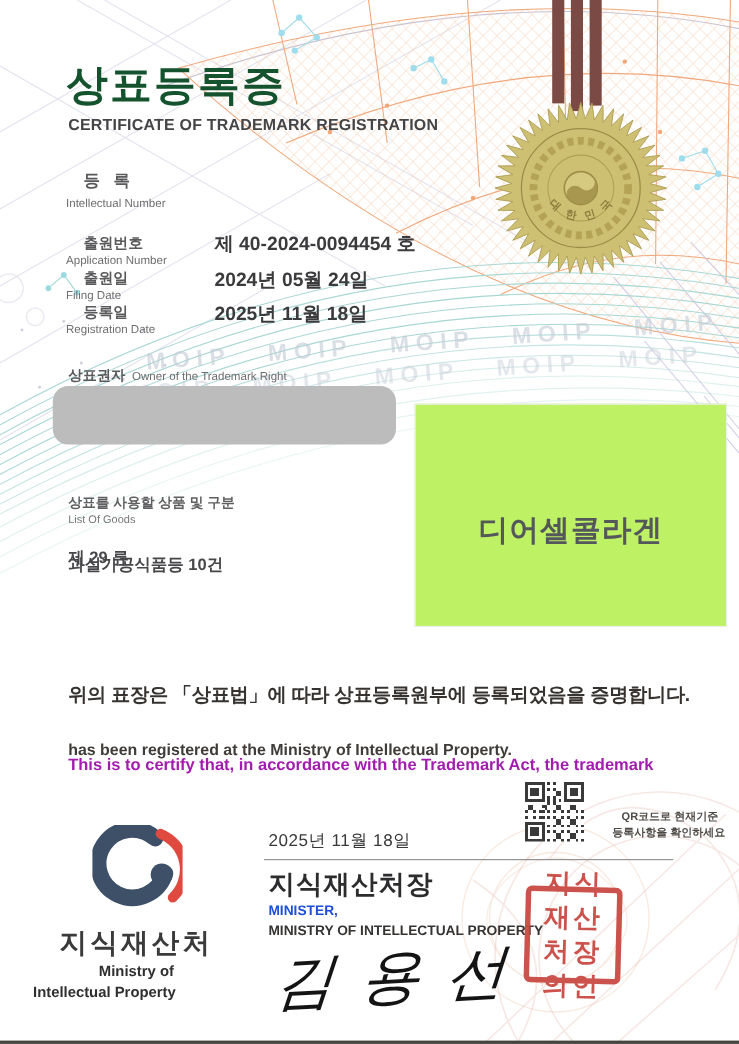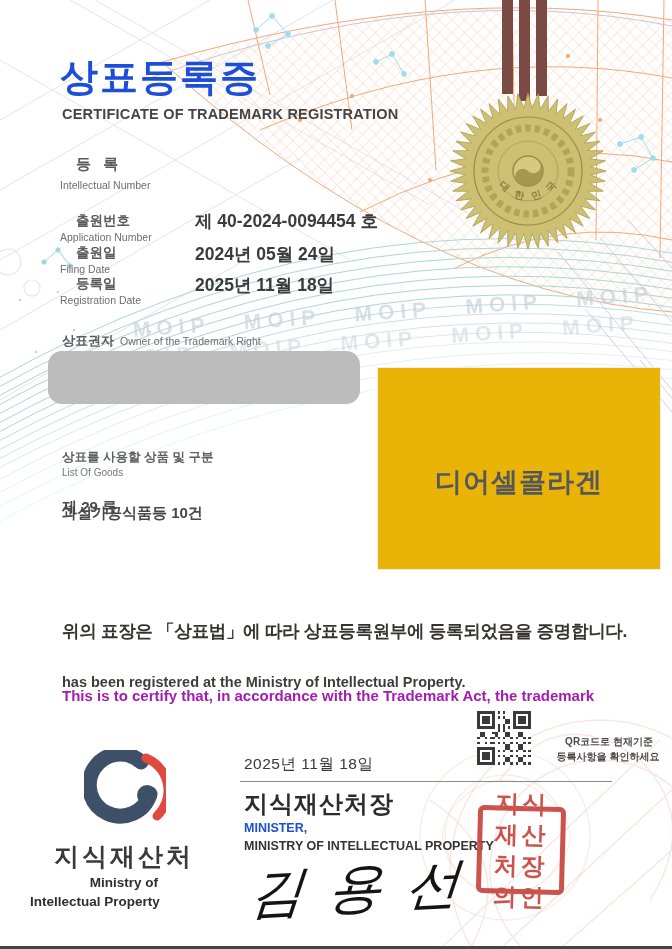"상표등록증" .title-kr { color: #1d4ed8 -> #14532d }
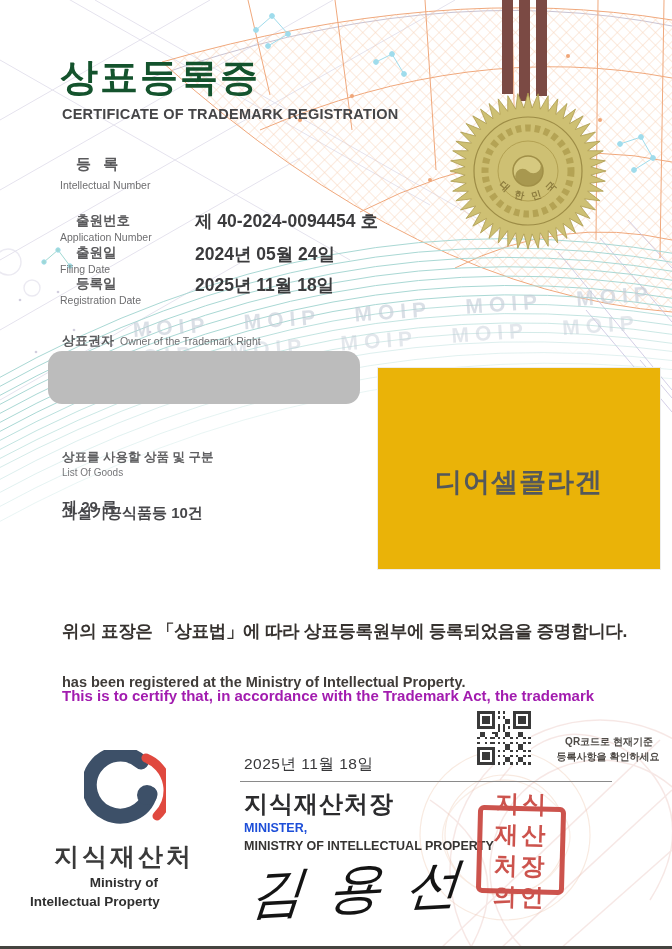"디어셀콜라겐" .tm-box { background: #eab308 -> #bef264 }
